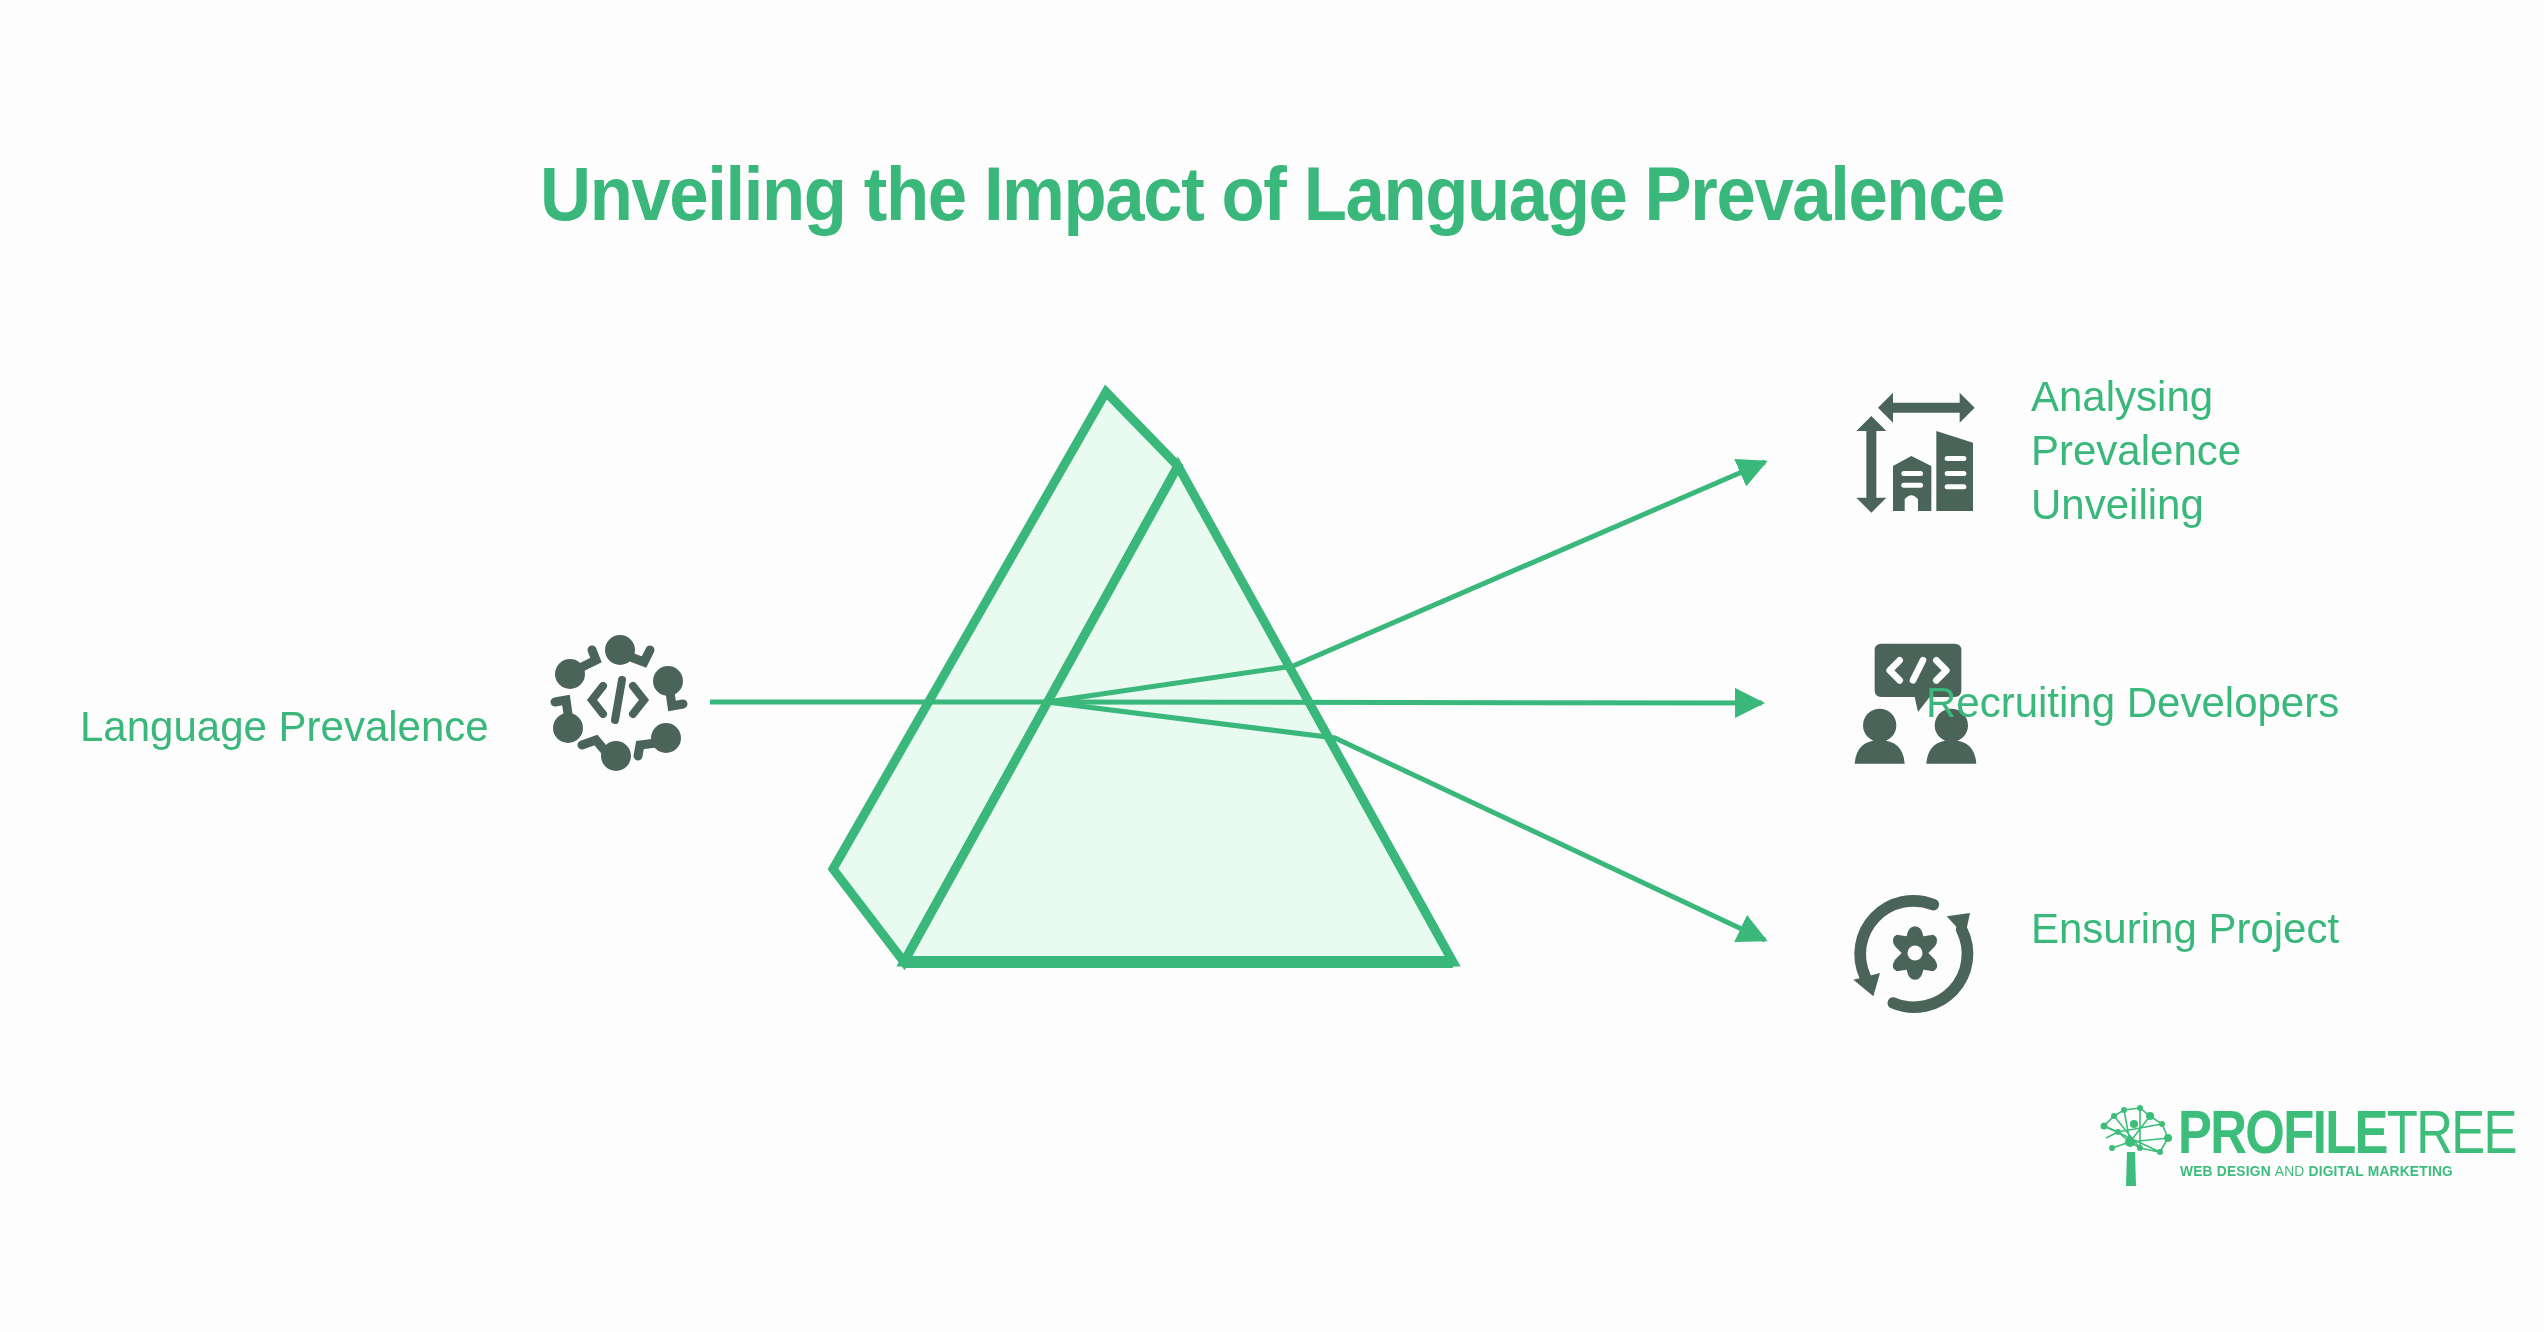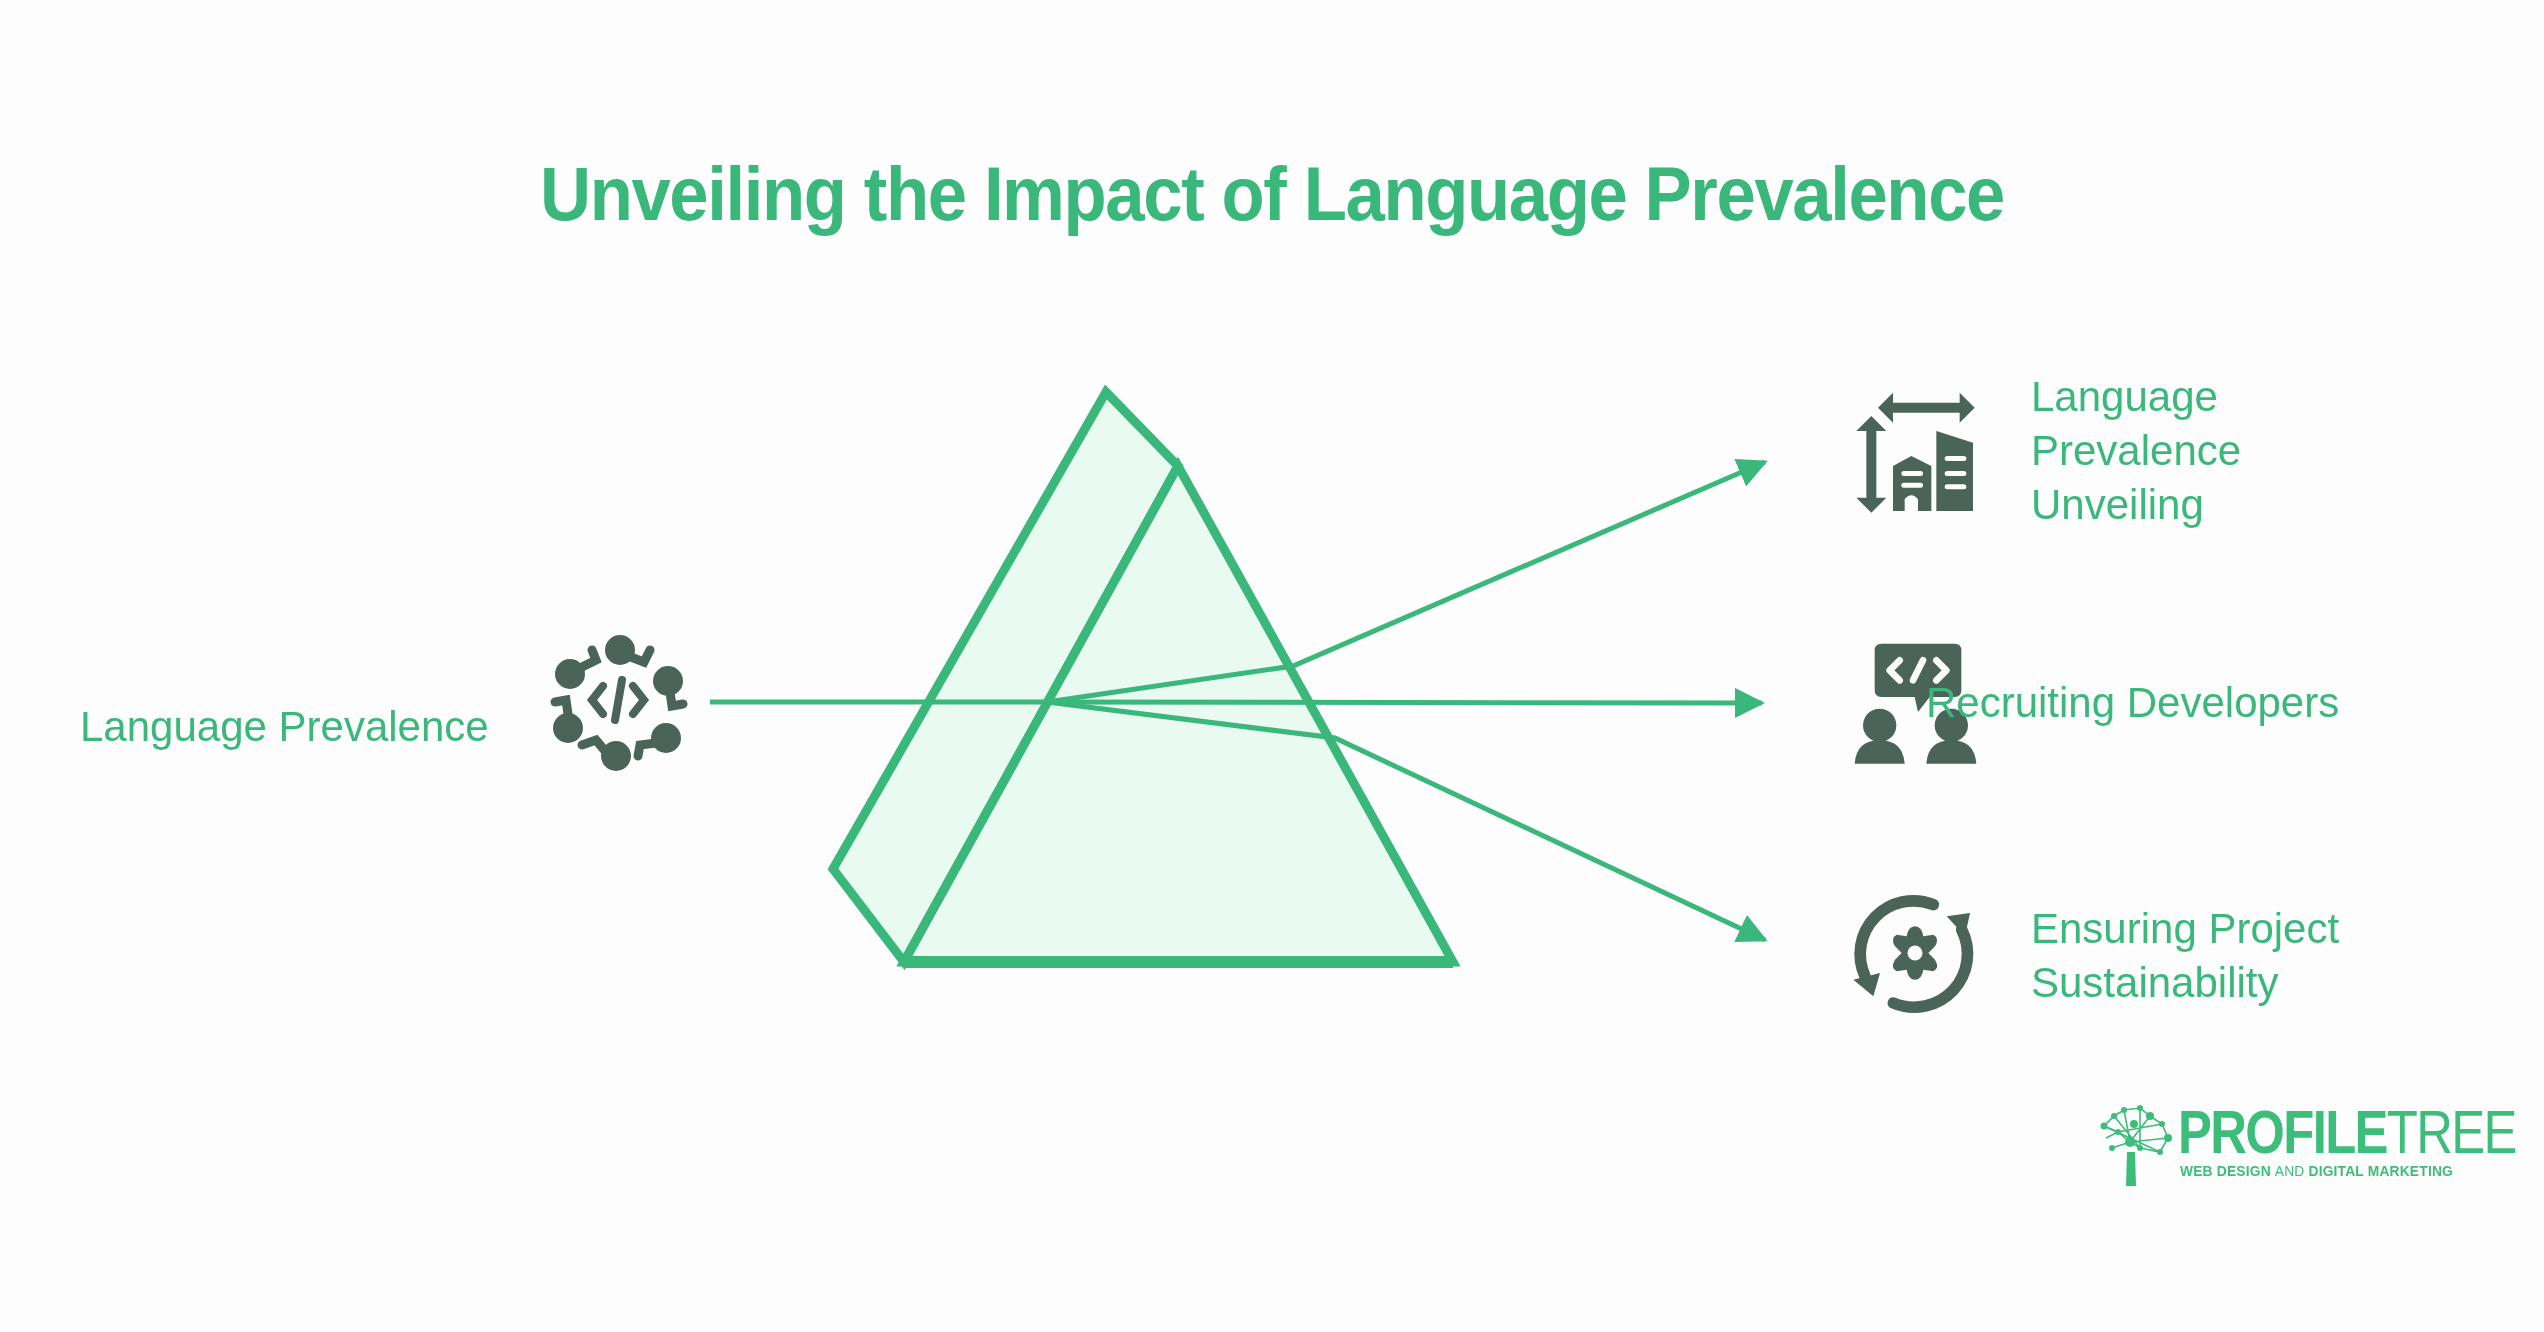"Language" div { text: Language -> Analysing }
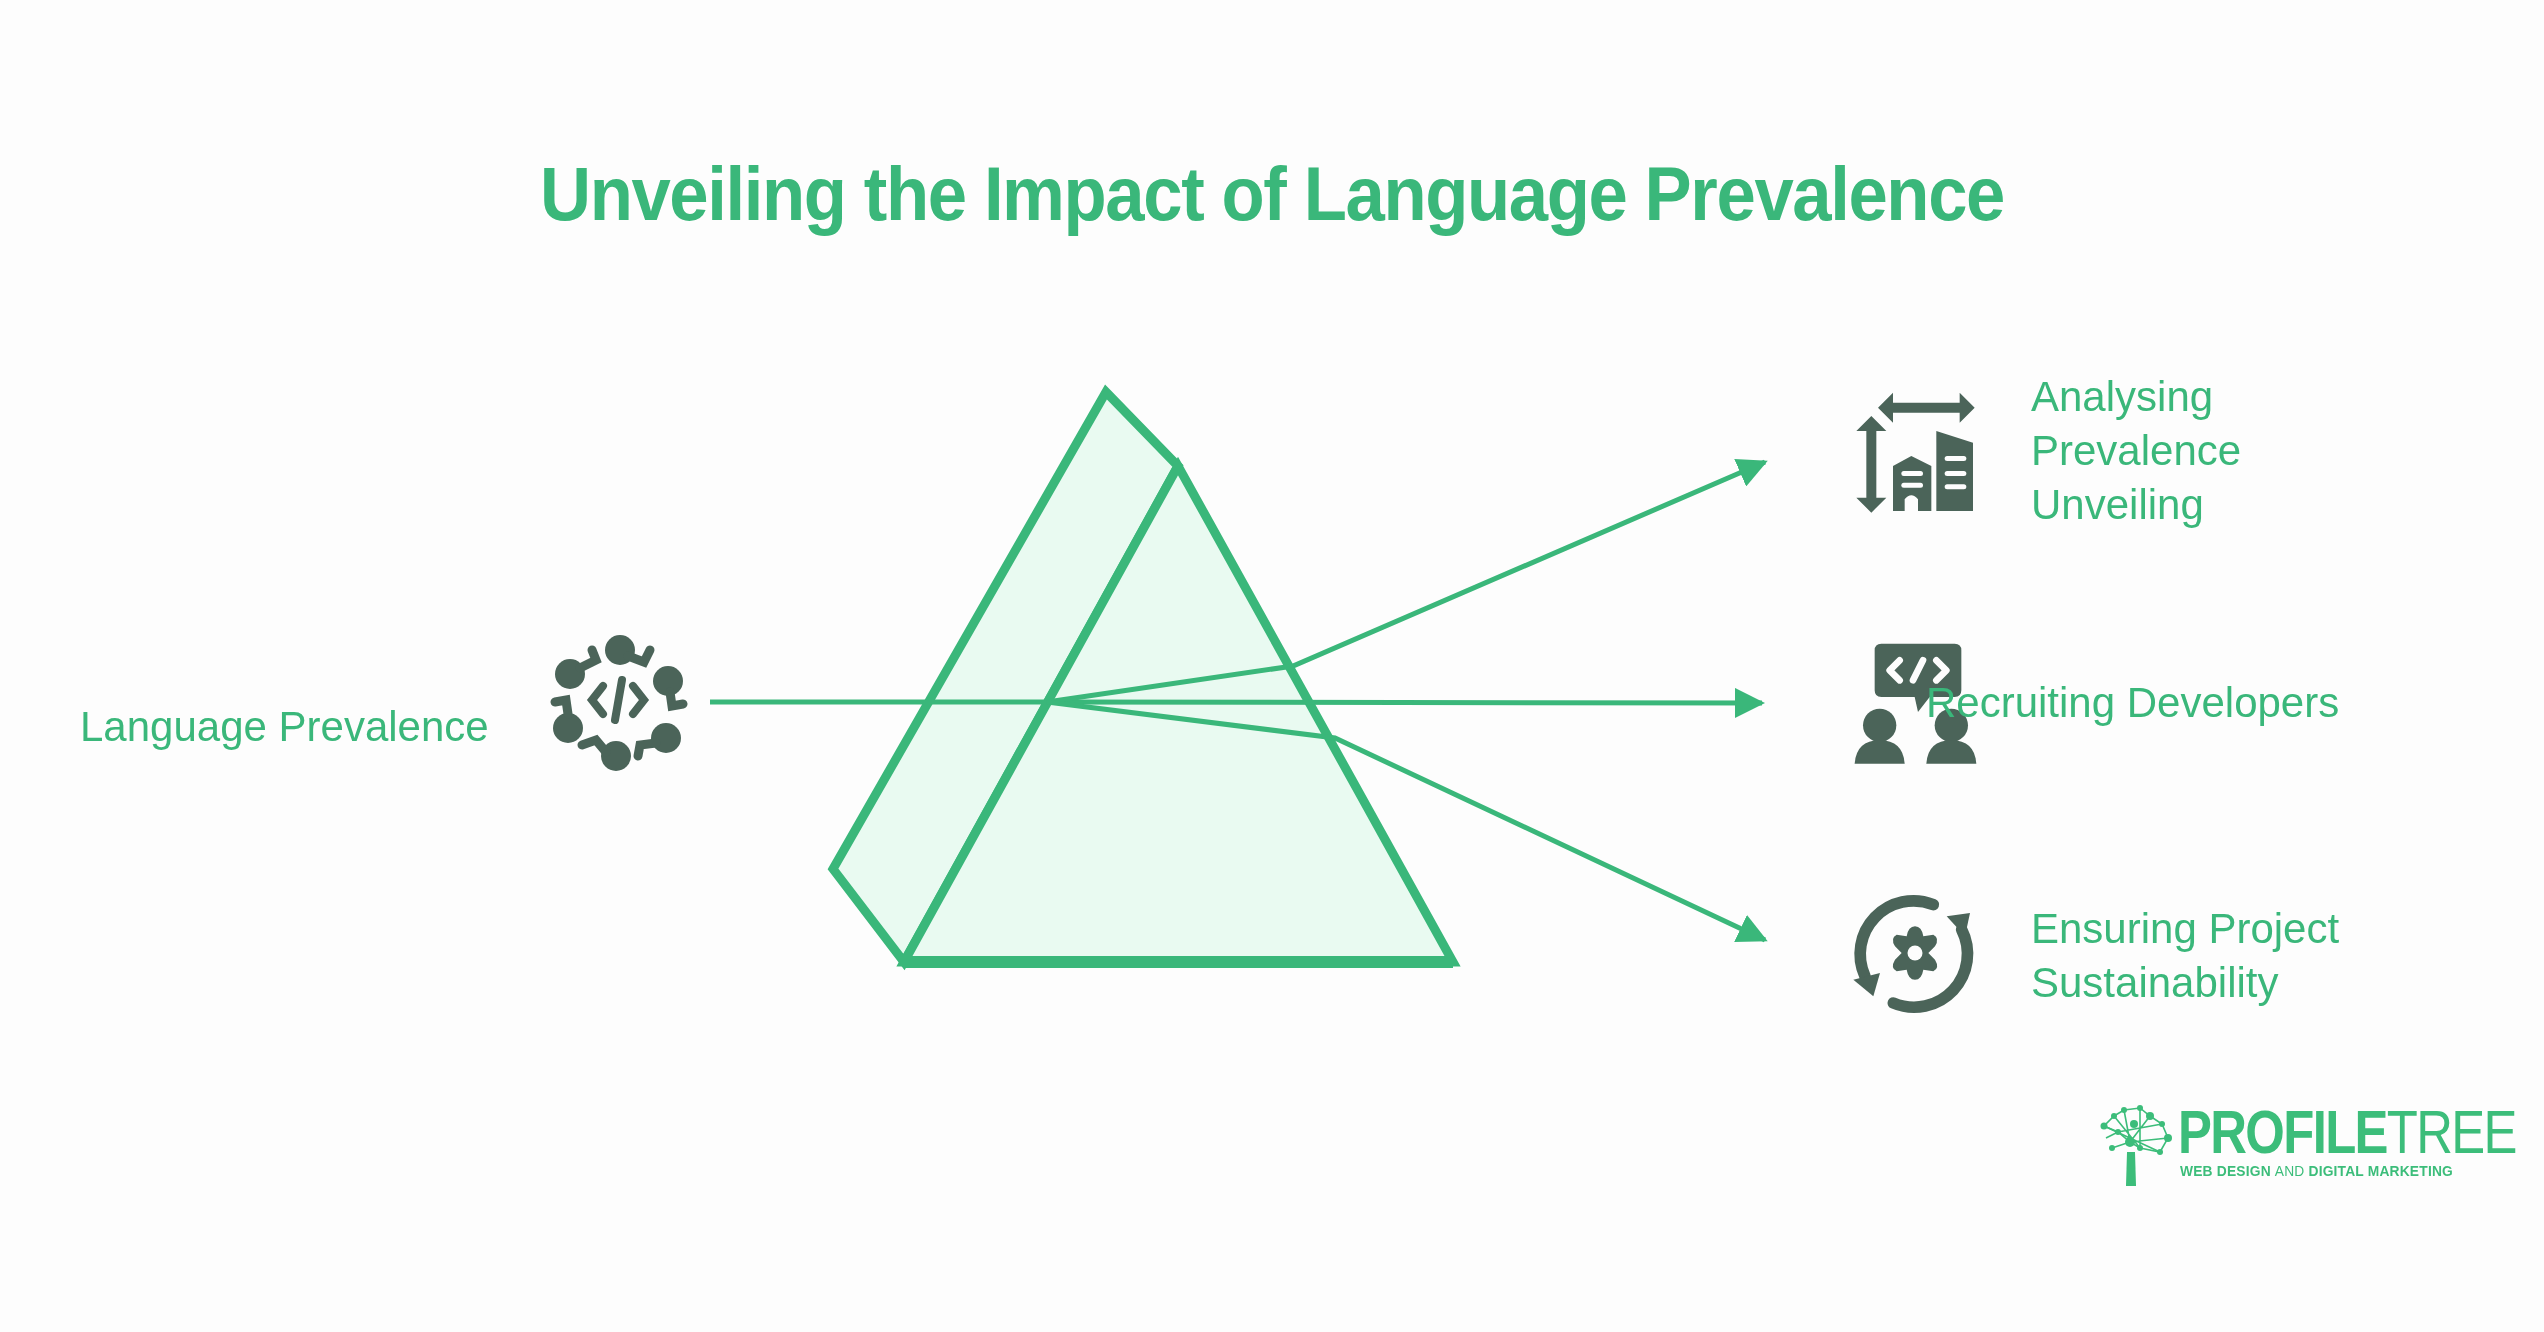"Sustainability" div { html: <div>Sustainability</div> -> none }
